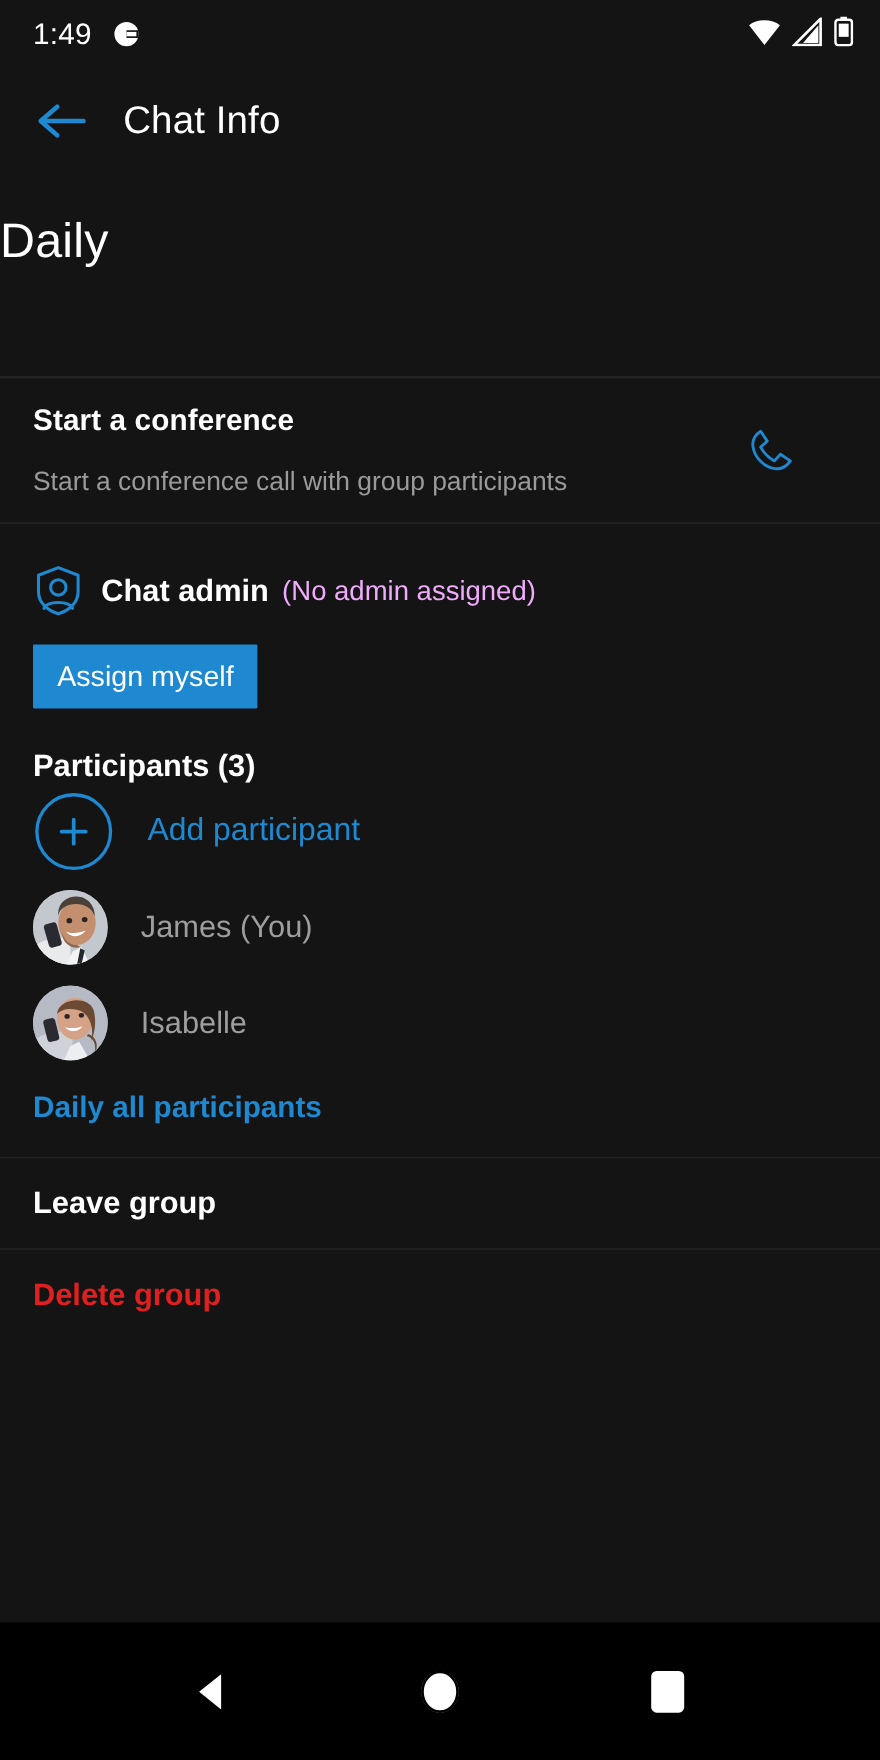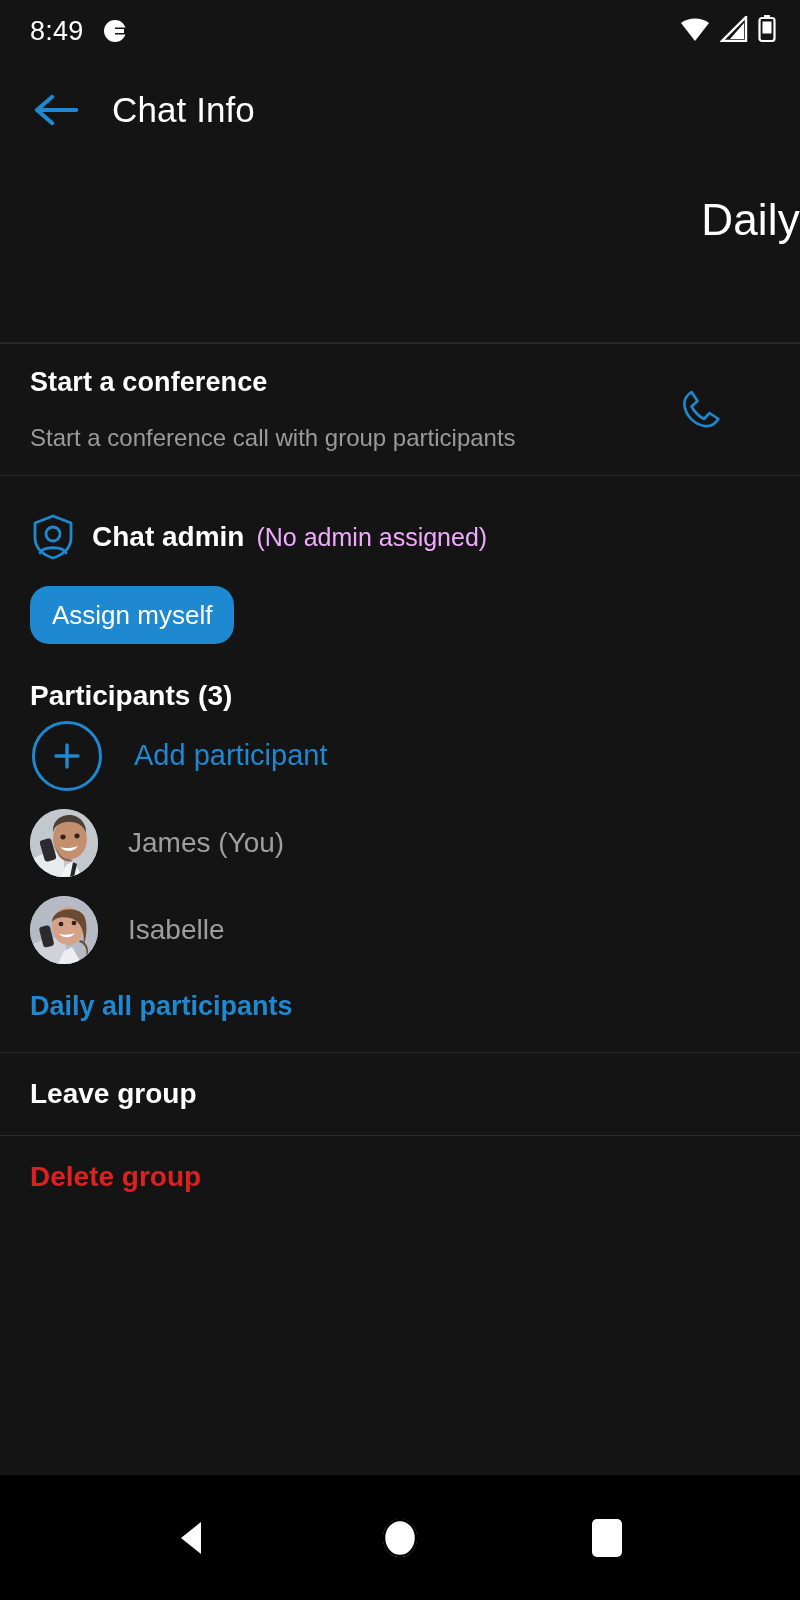"8:49" span.status-clock { text: 8:49 -> 1:49 }
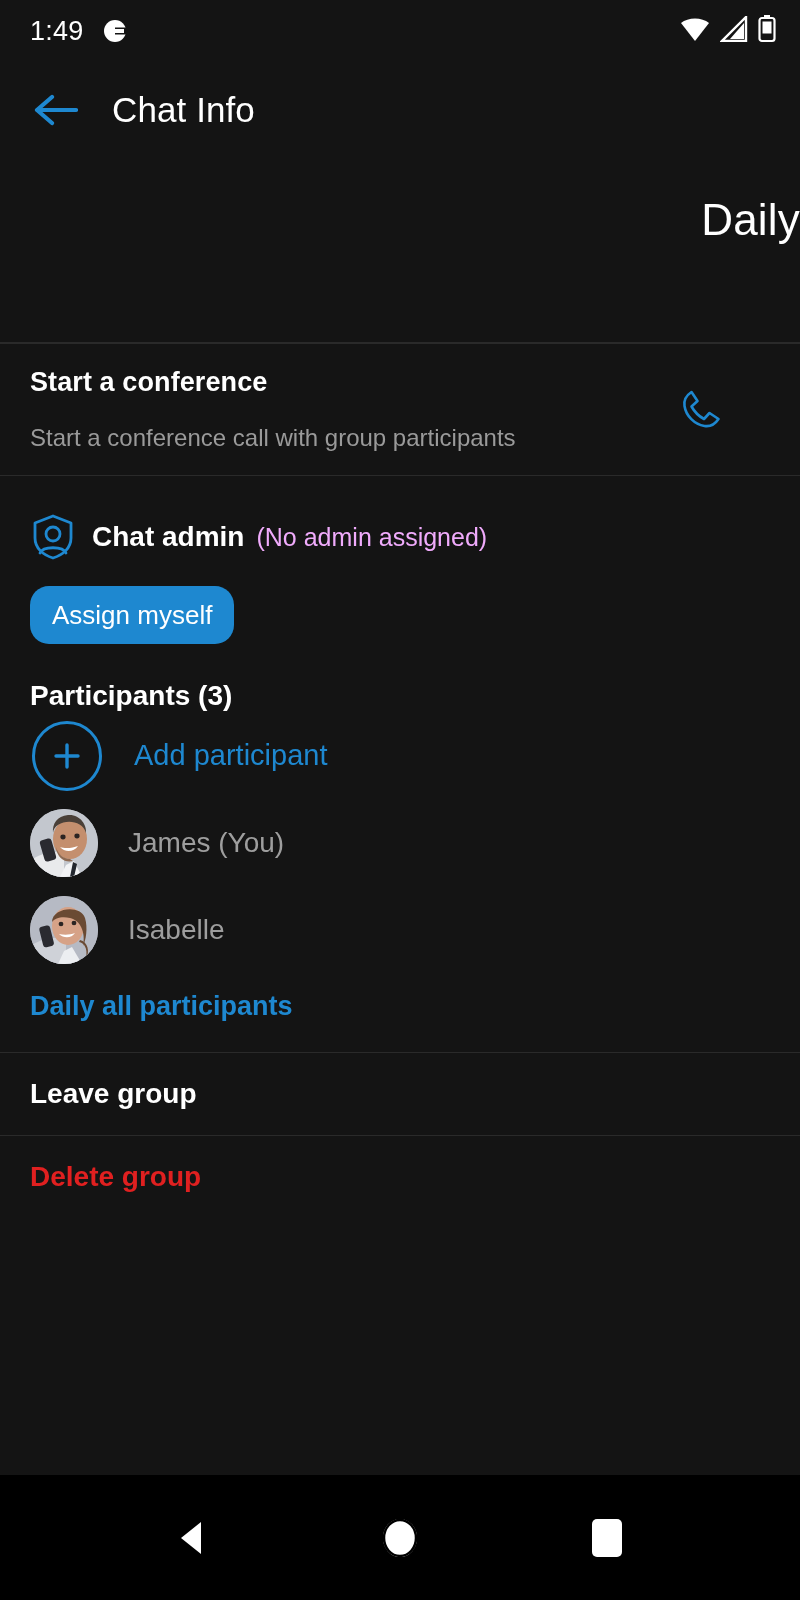"Daily" .group-title-wrap { justify-content: flex-end -> flex-start }
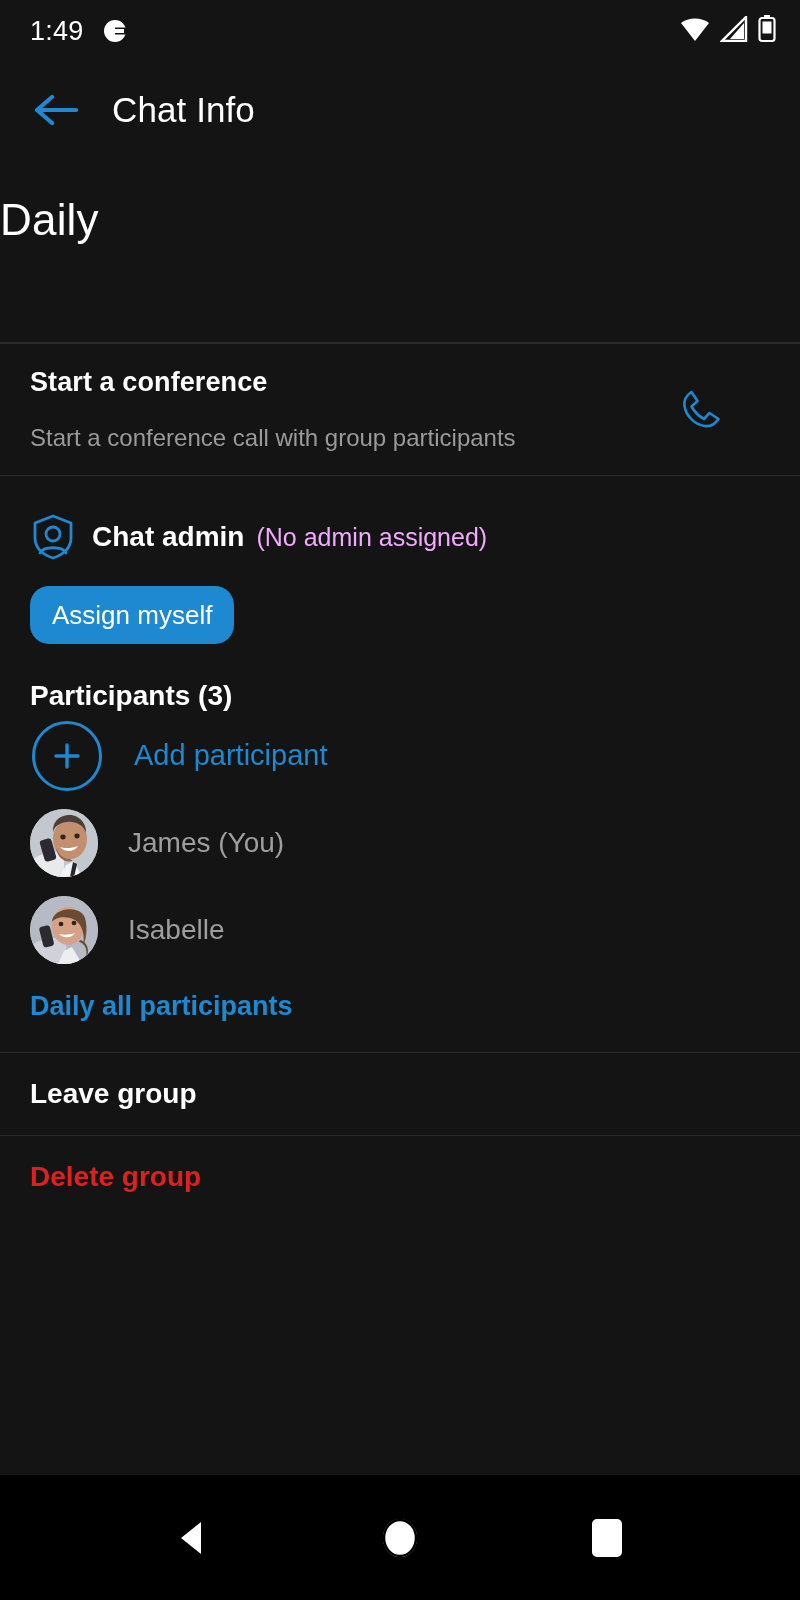"Assign myself" .assign-btn { border-radius: 19px -> 1px }
